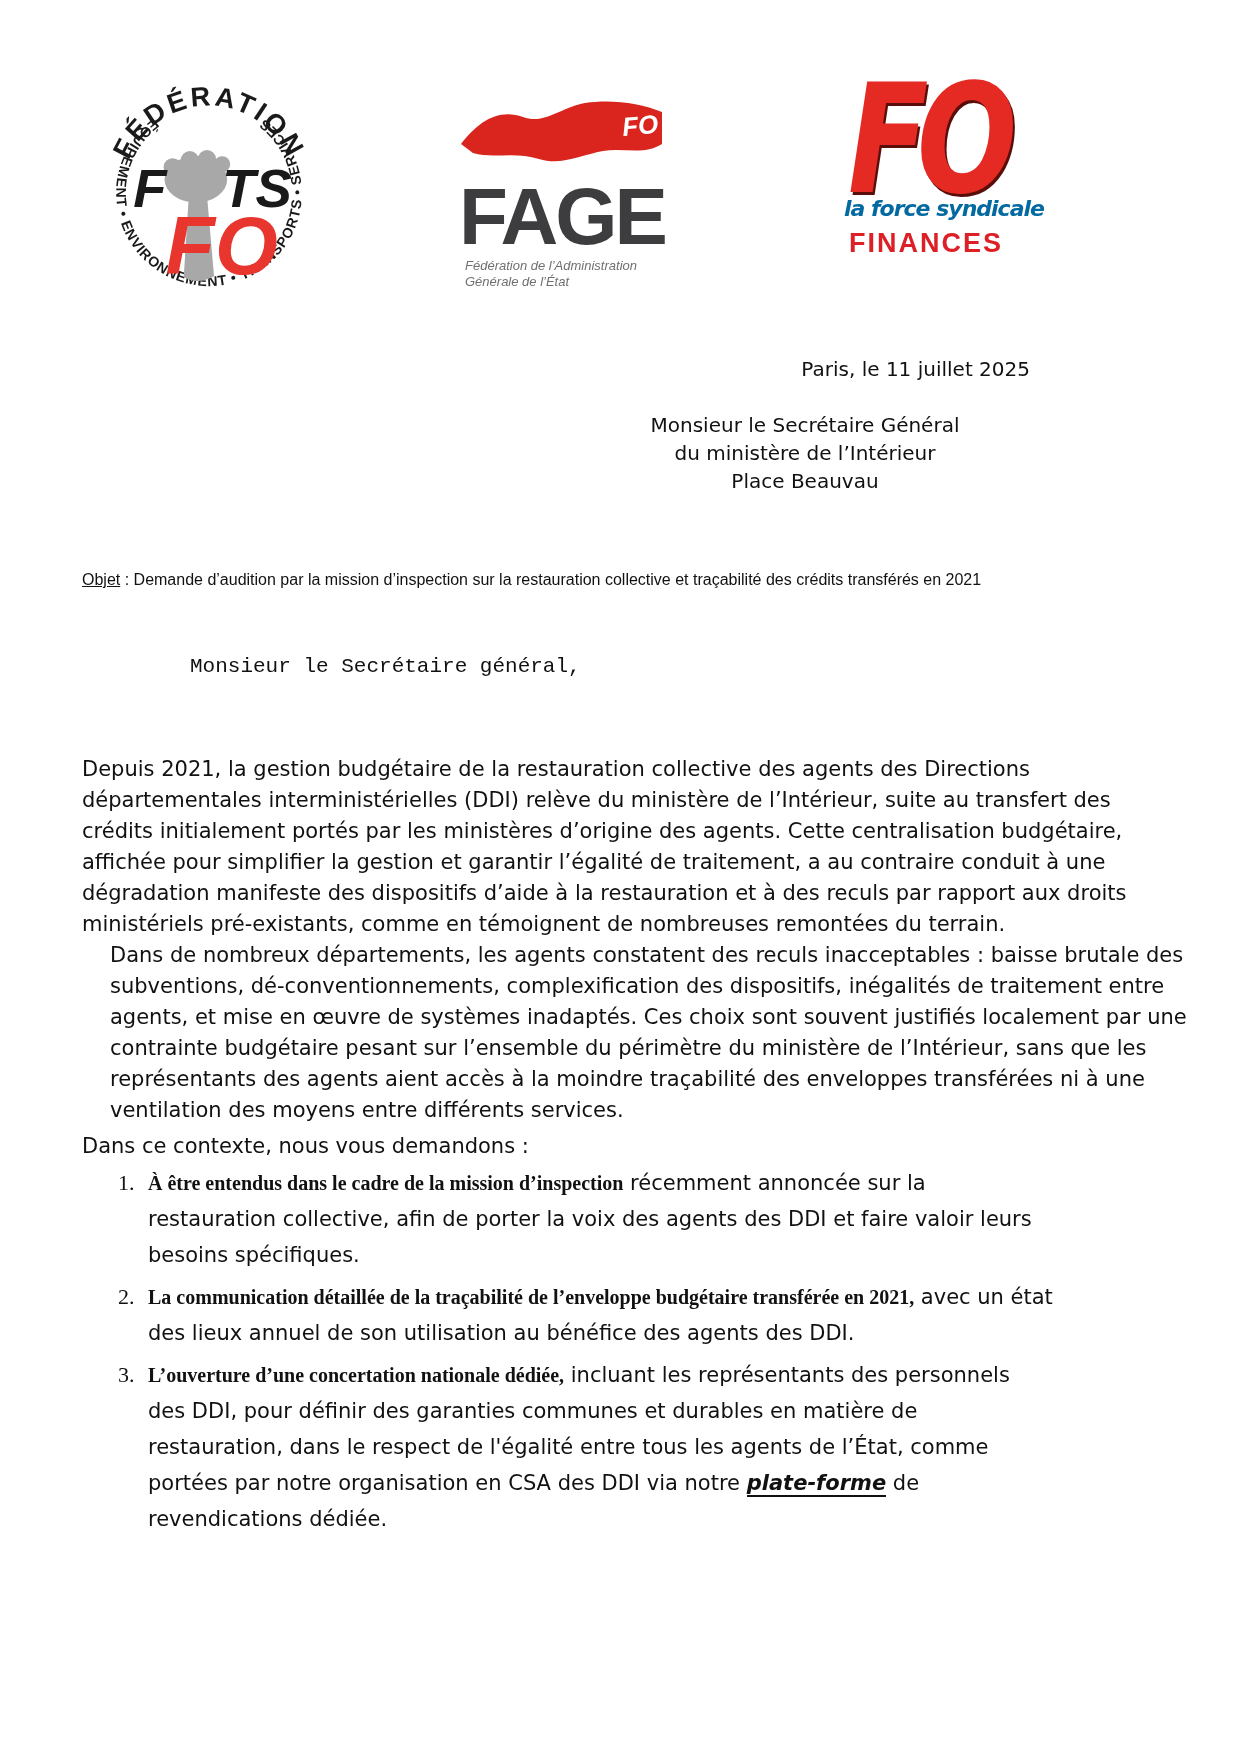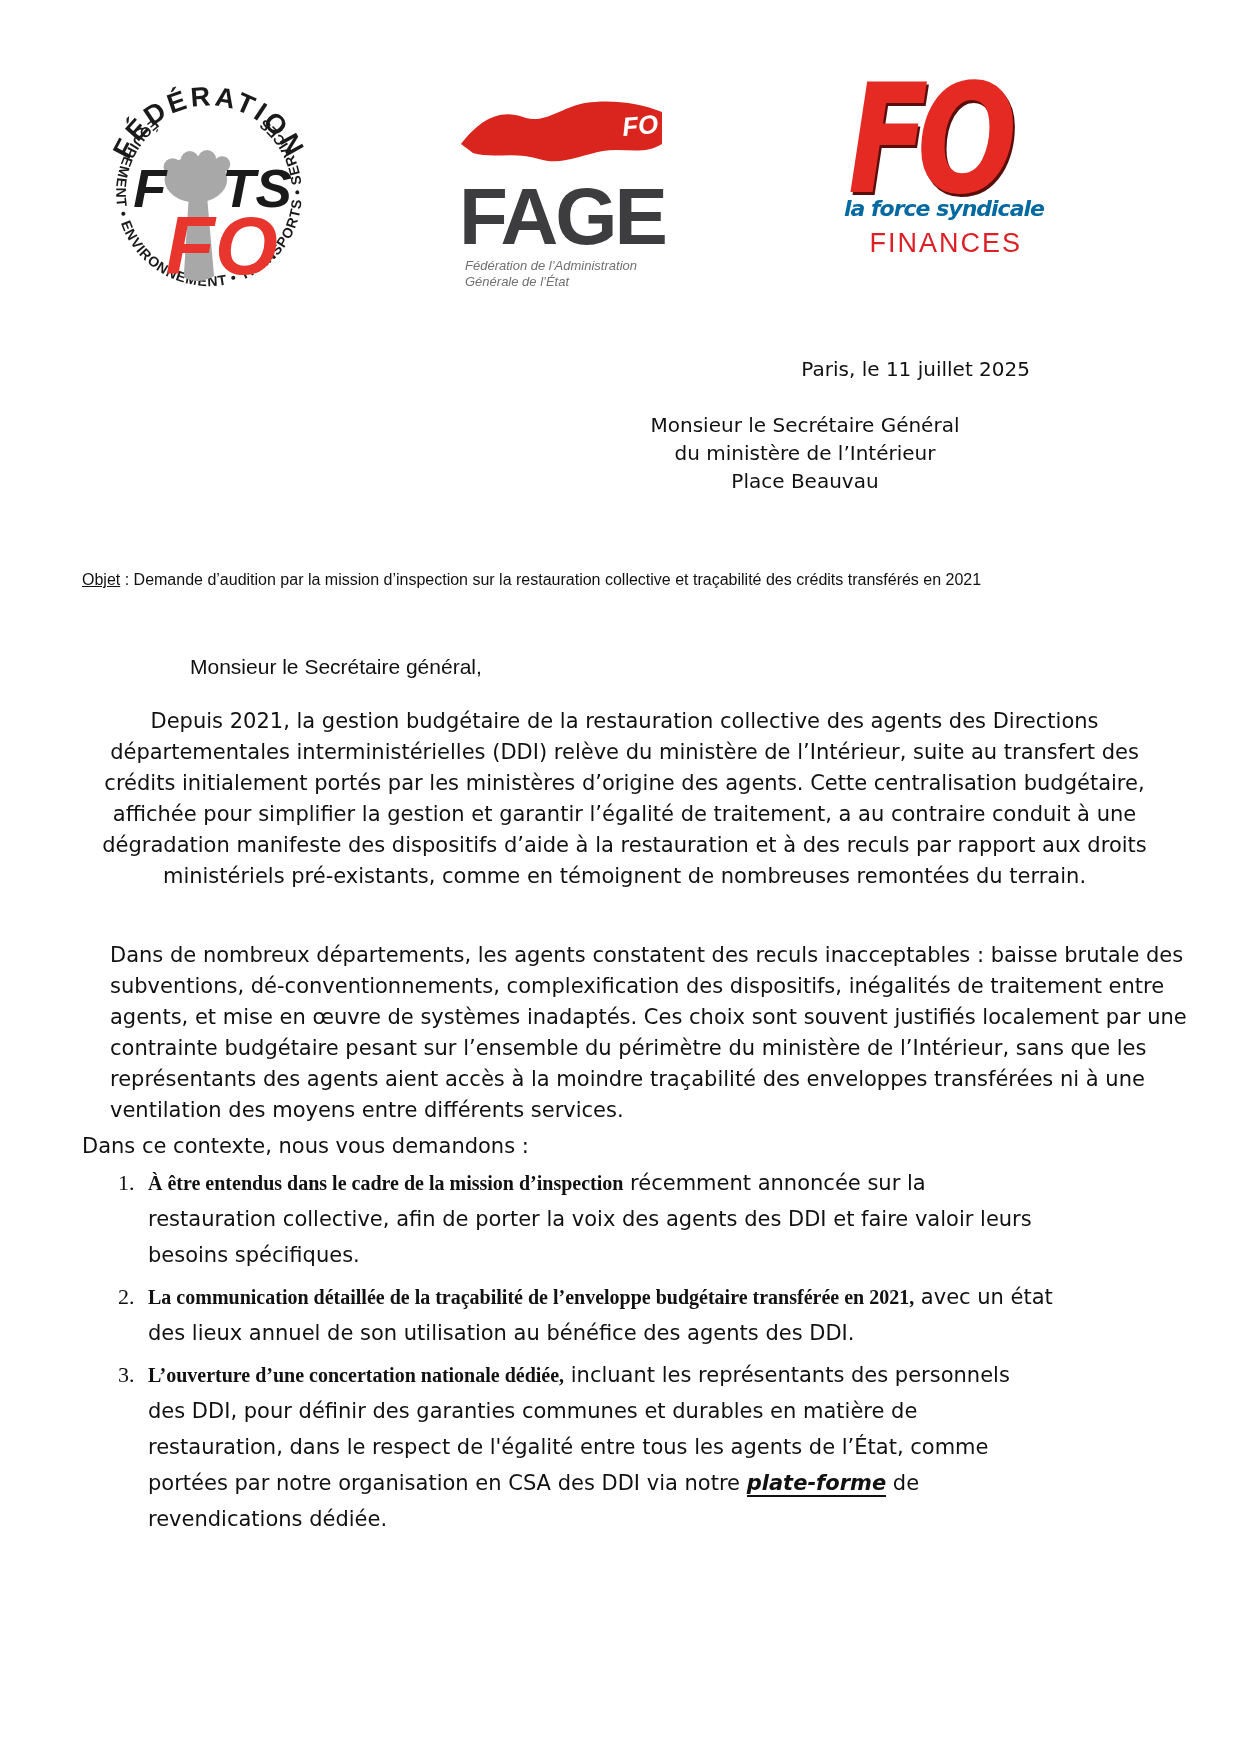"FINANCES" .fof-fin { font-weight: normal -> bold; left: 0 -> 7px; text-align: right -> left }
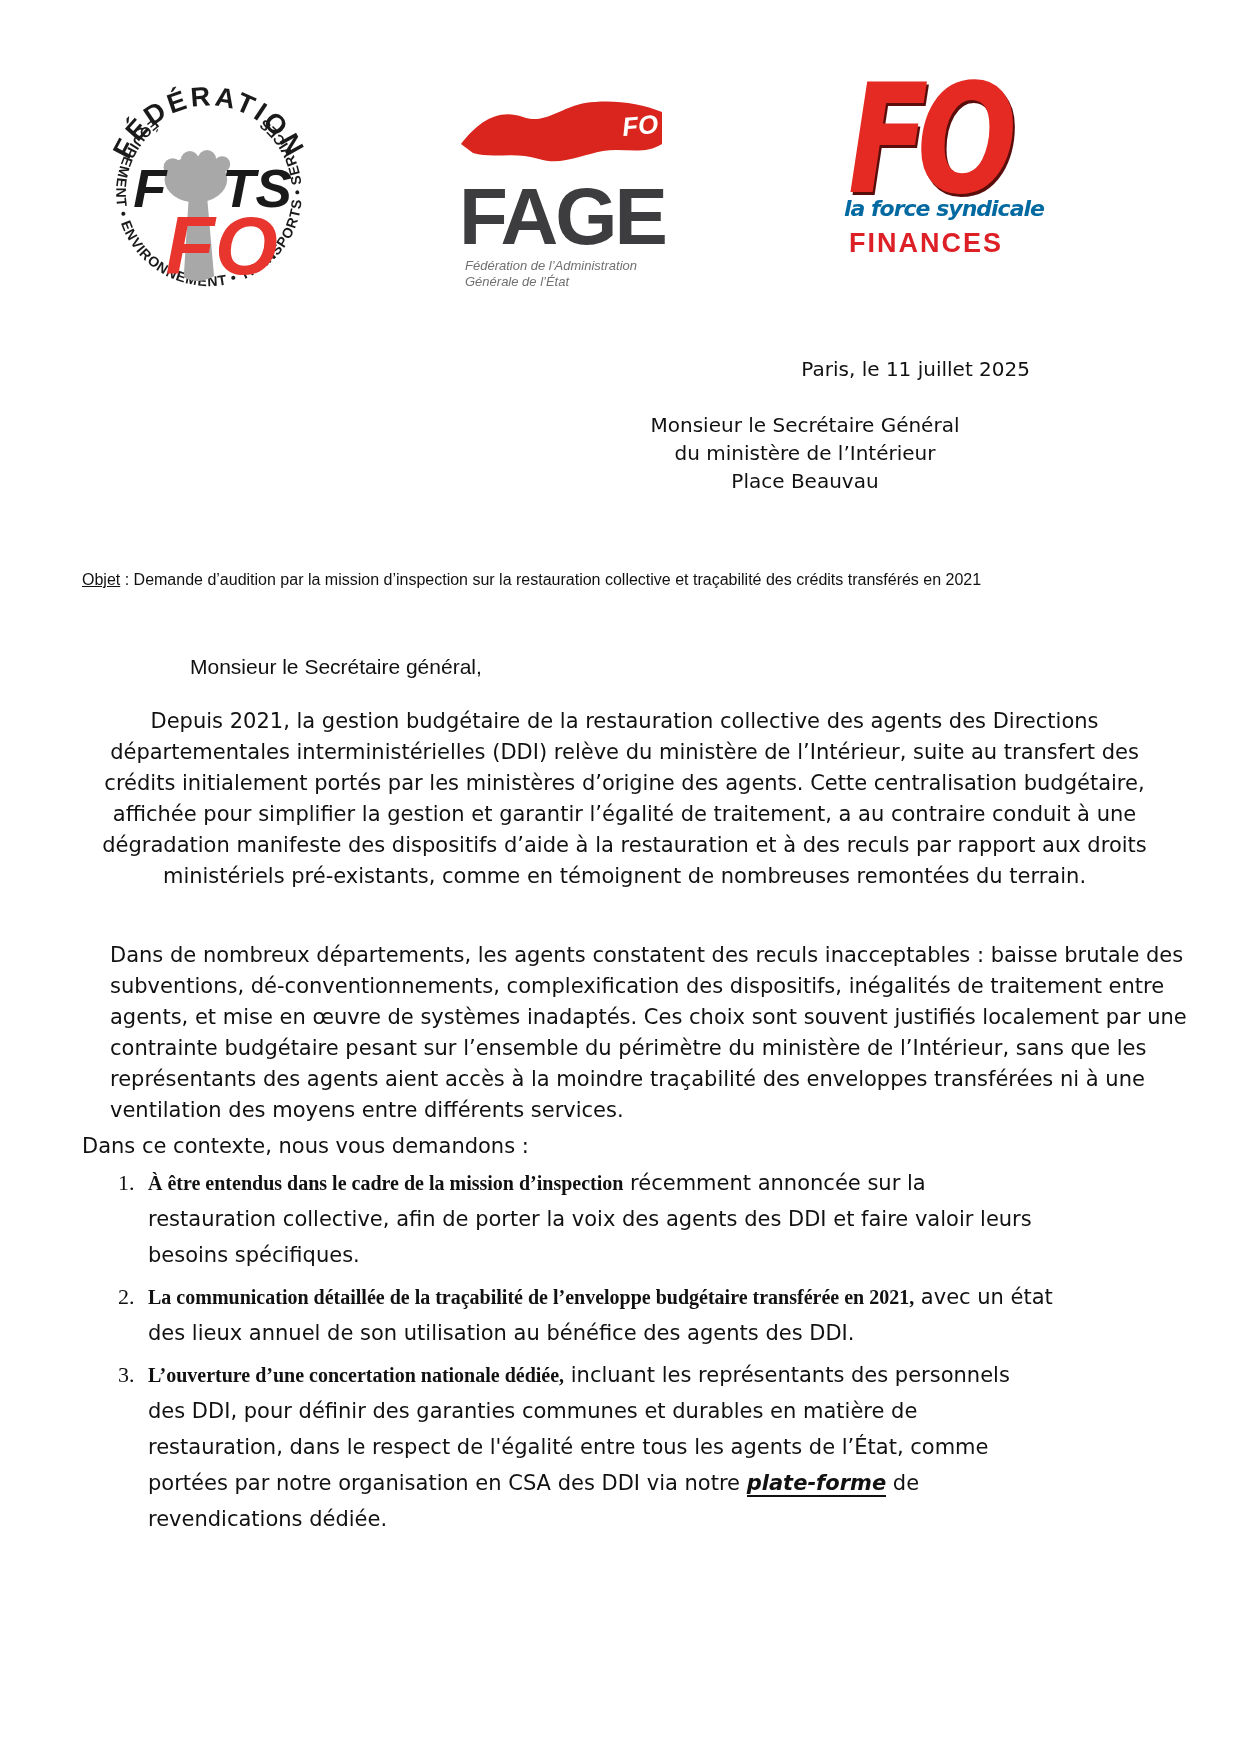"Monsieur le Secrétaire général," #salutation { font-family: Liberation Sans, sans-serif -> Liberation Mono, monospace }
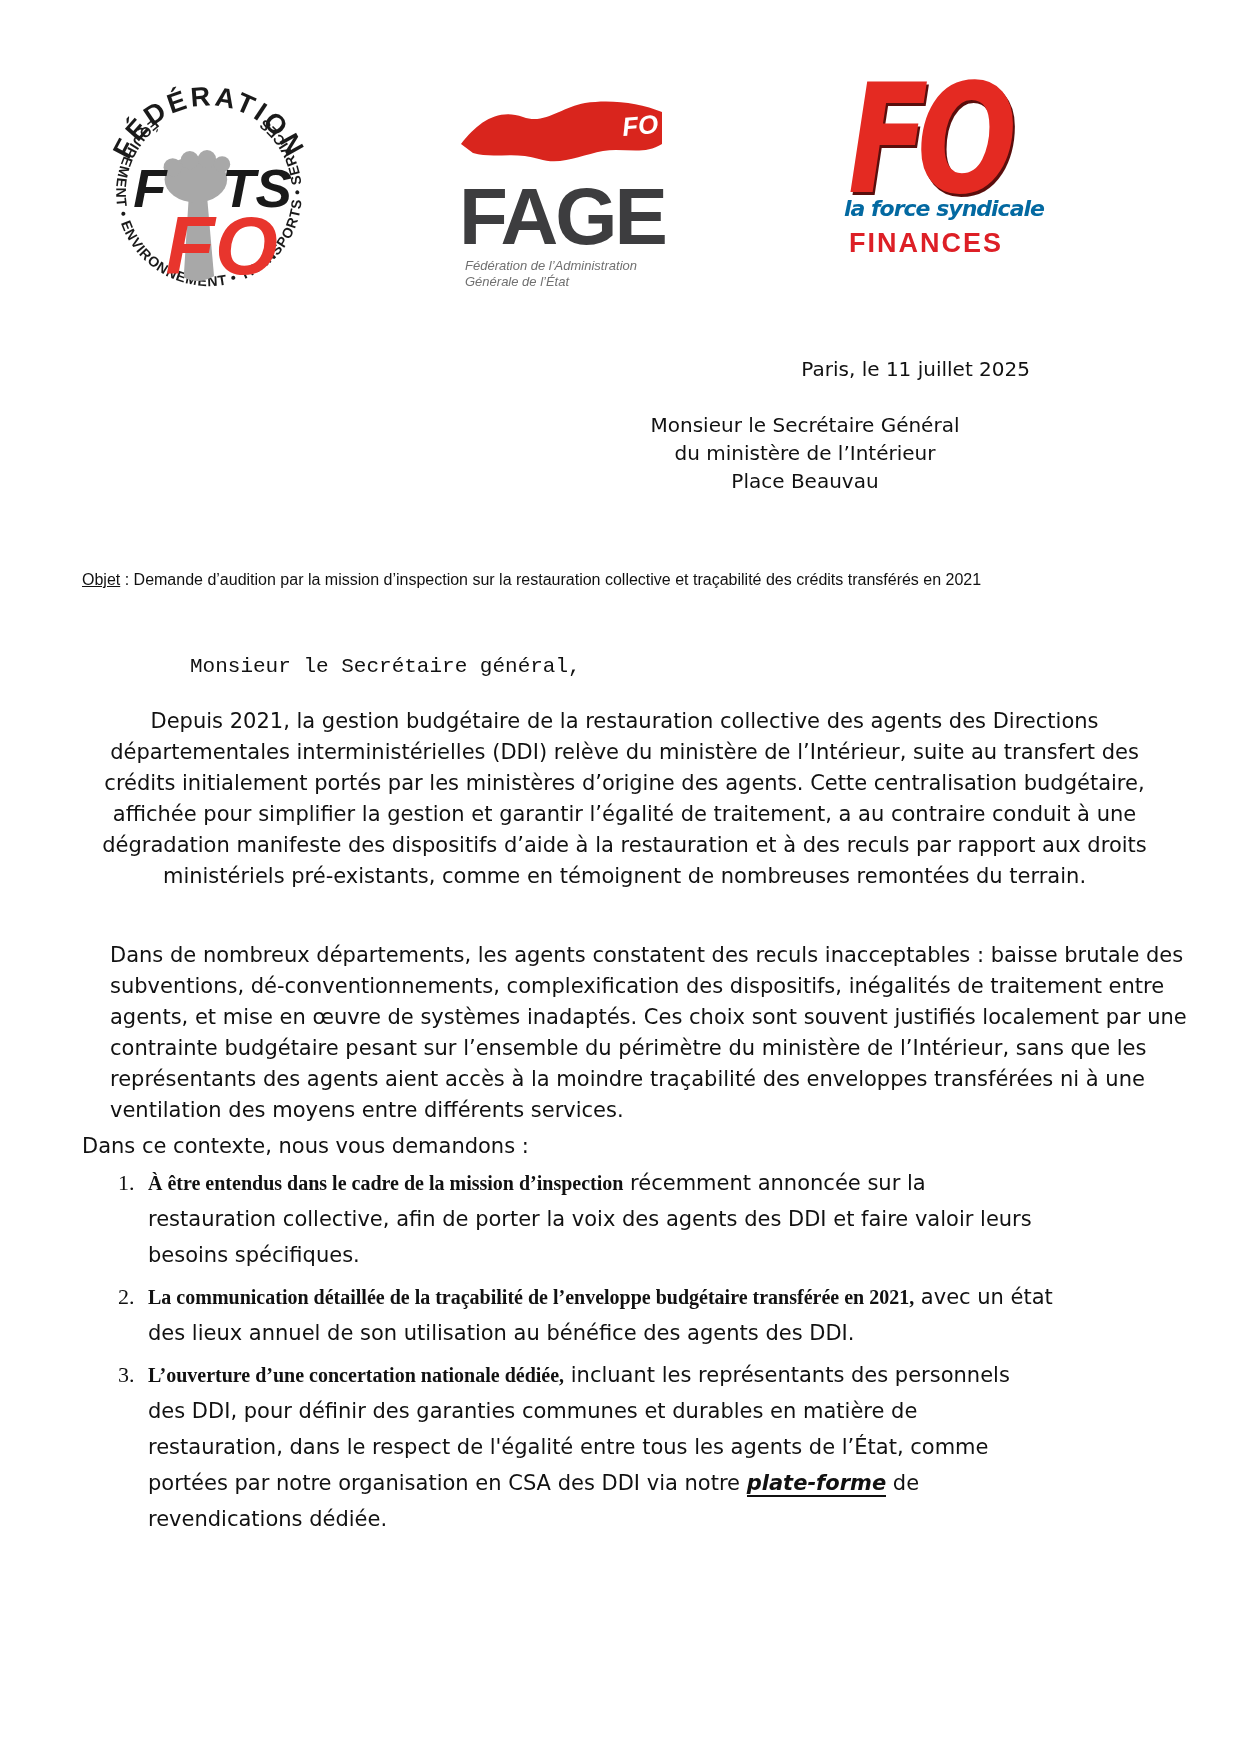"Depuis 2021, la gestion budgétaire" #para-1 { text-align: center -> none; top: 706px -> 754px }
